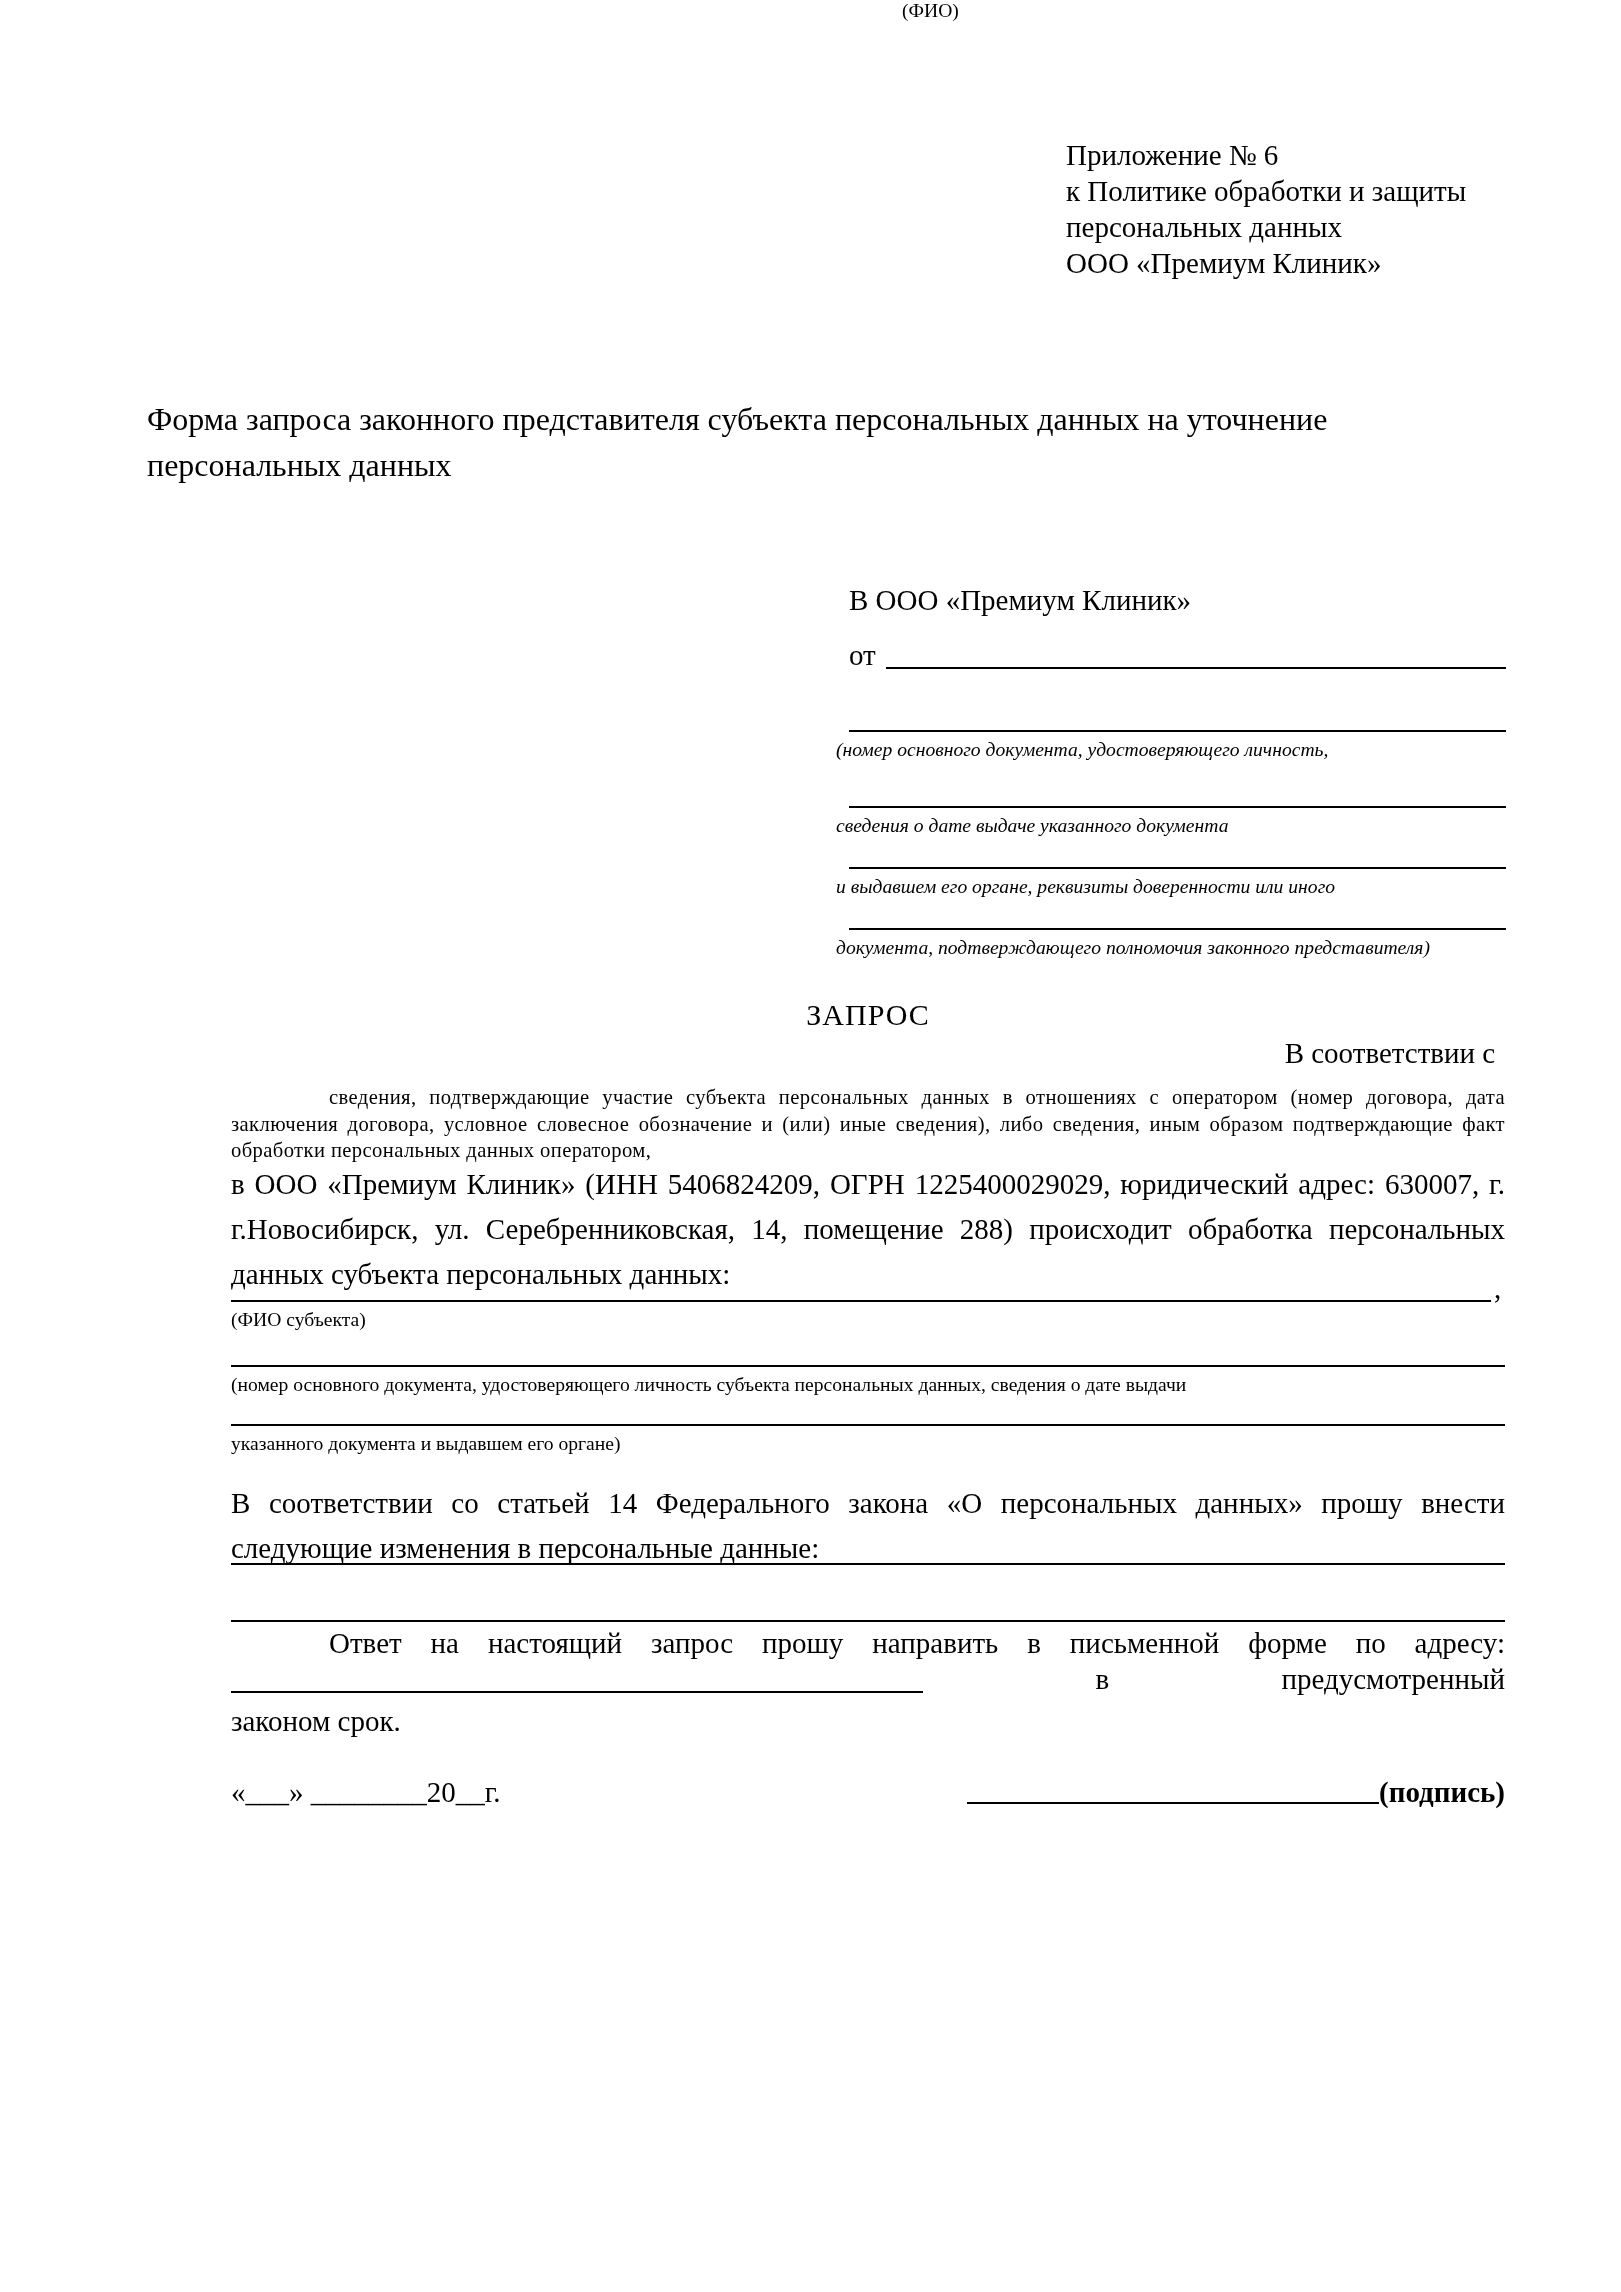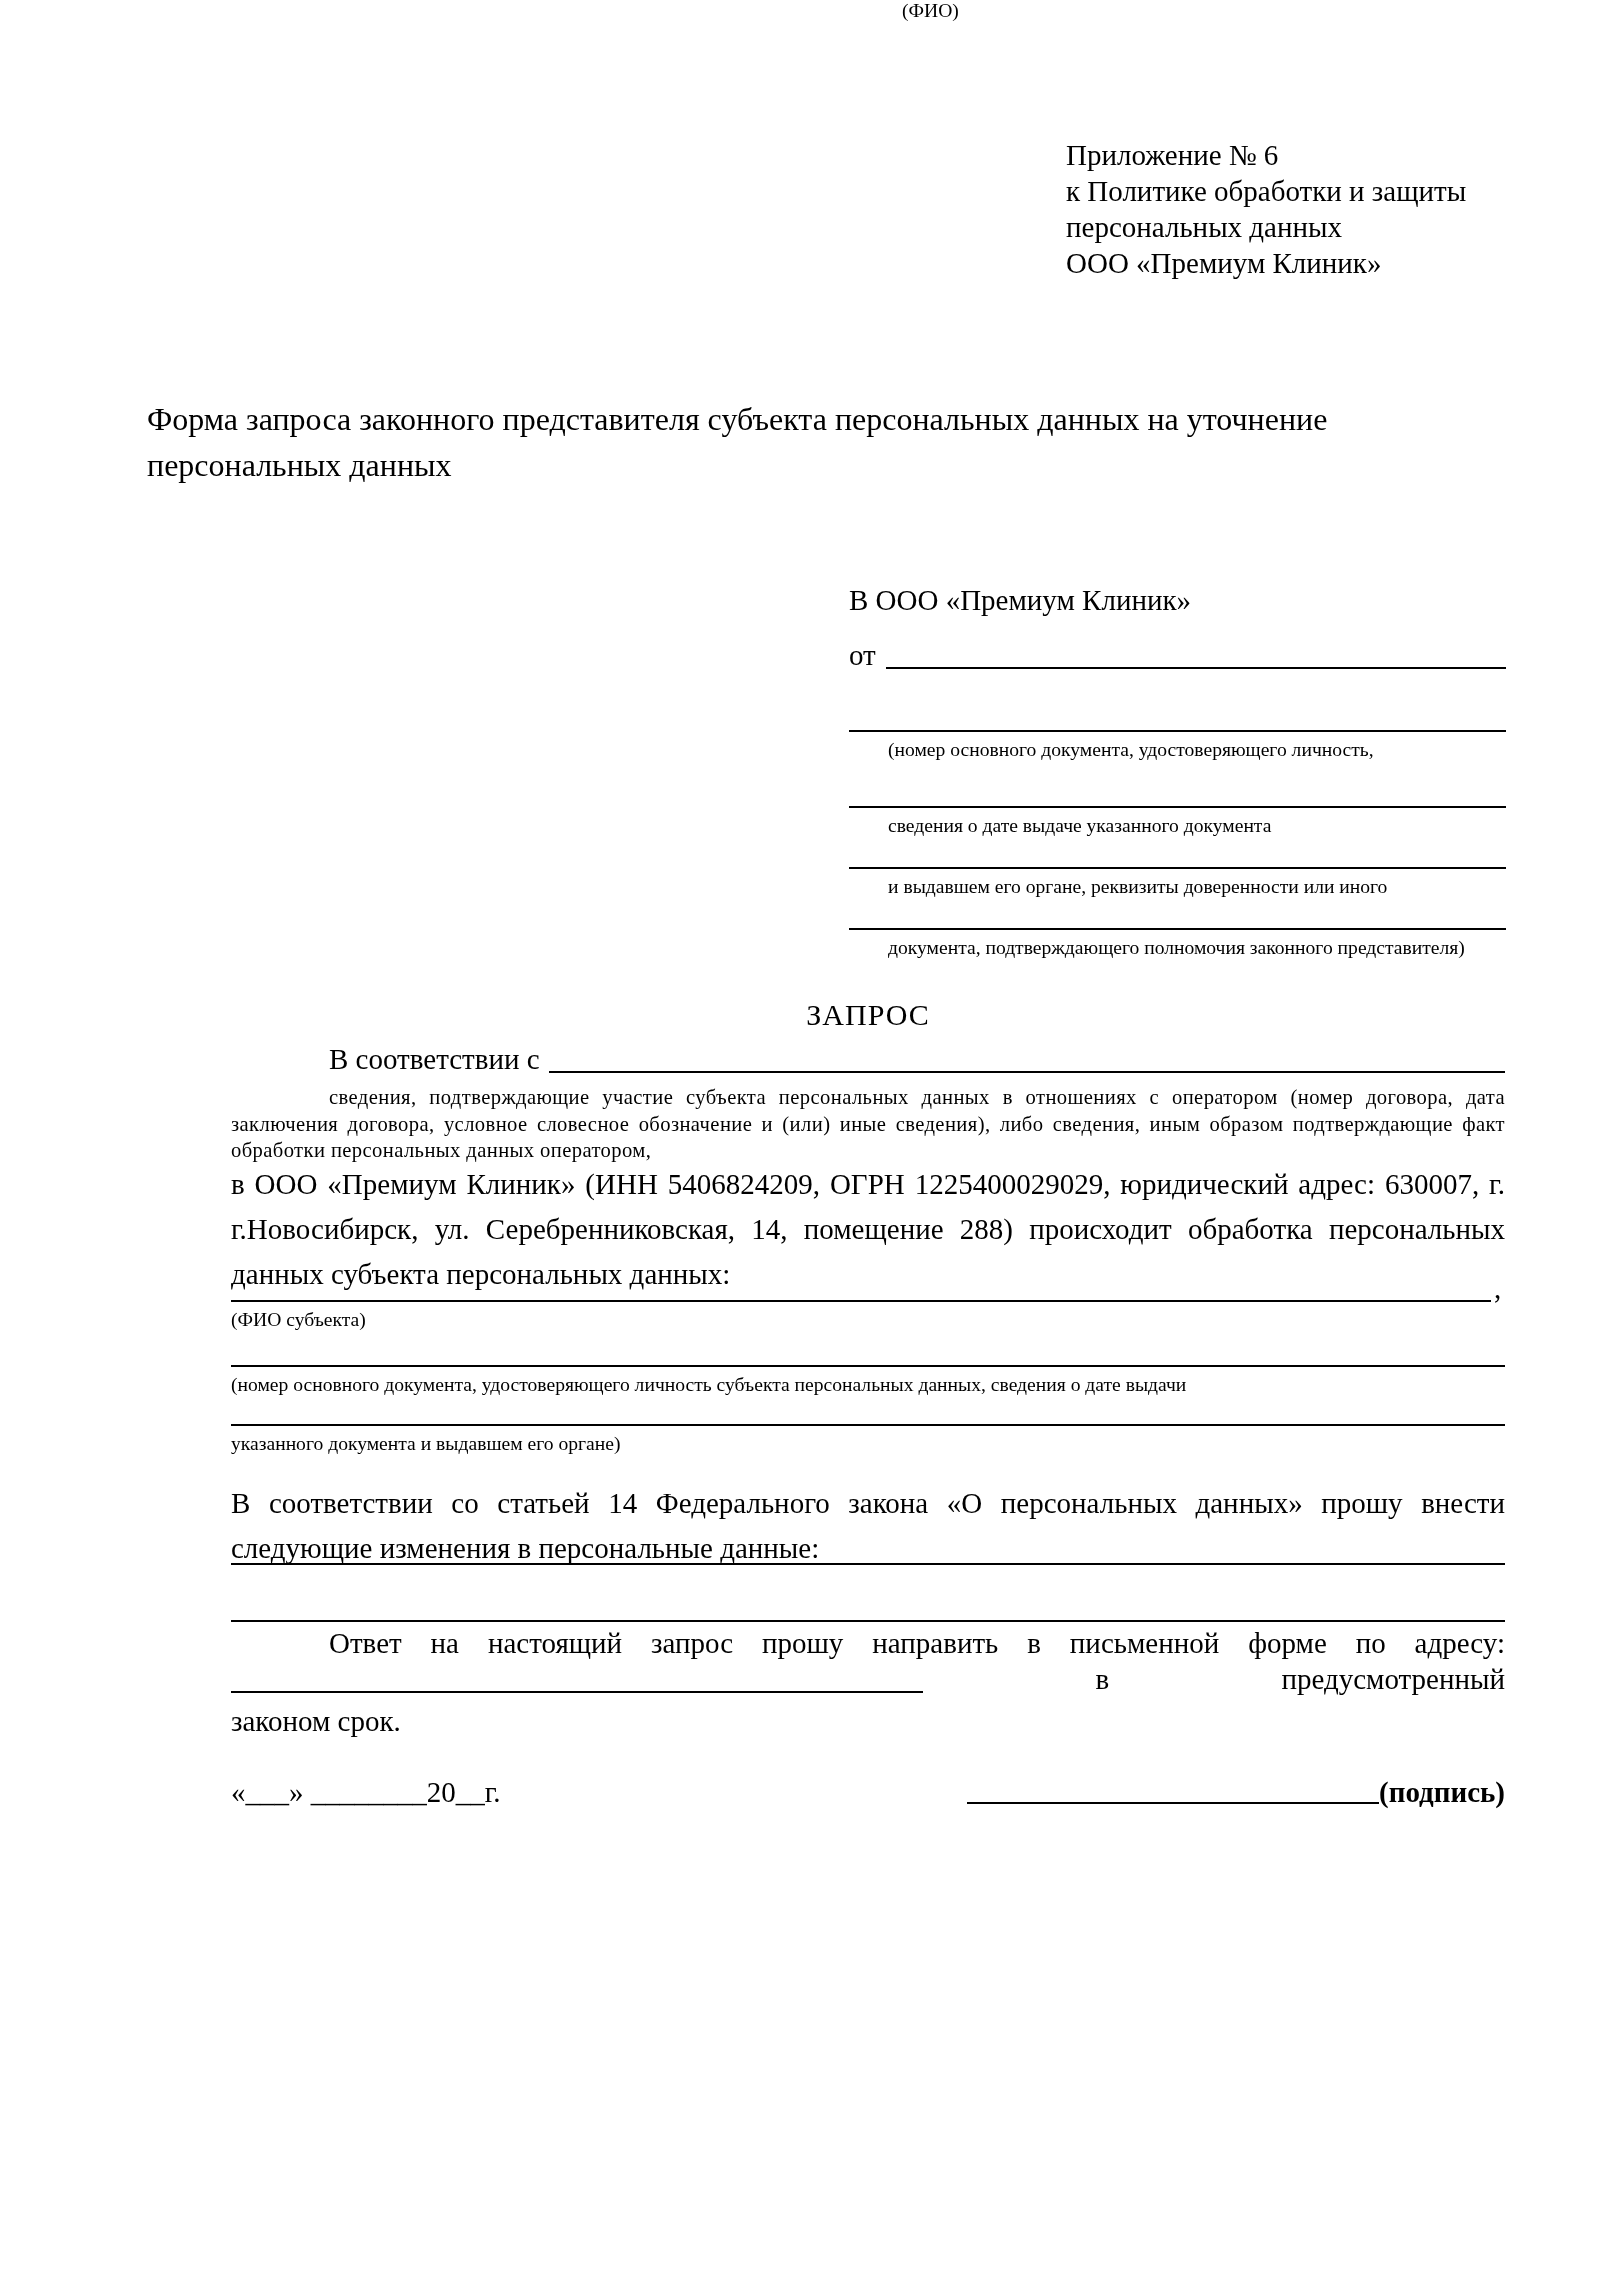"(номер основного документа, удостоверяющего личность," .addr-cap { font-style: none -> italic; left: 888px -> 836px }
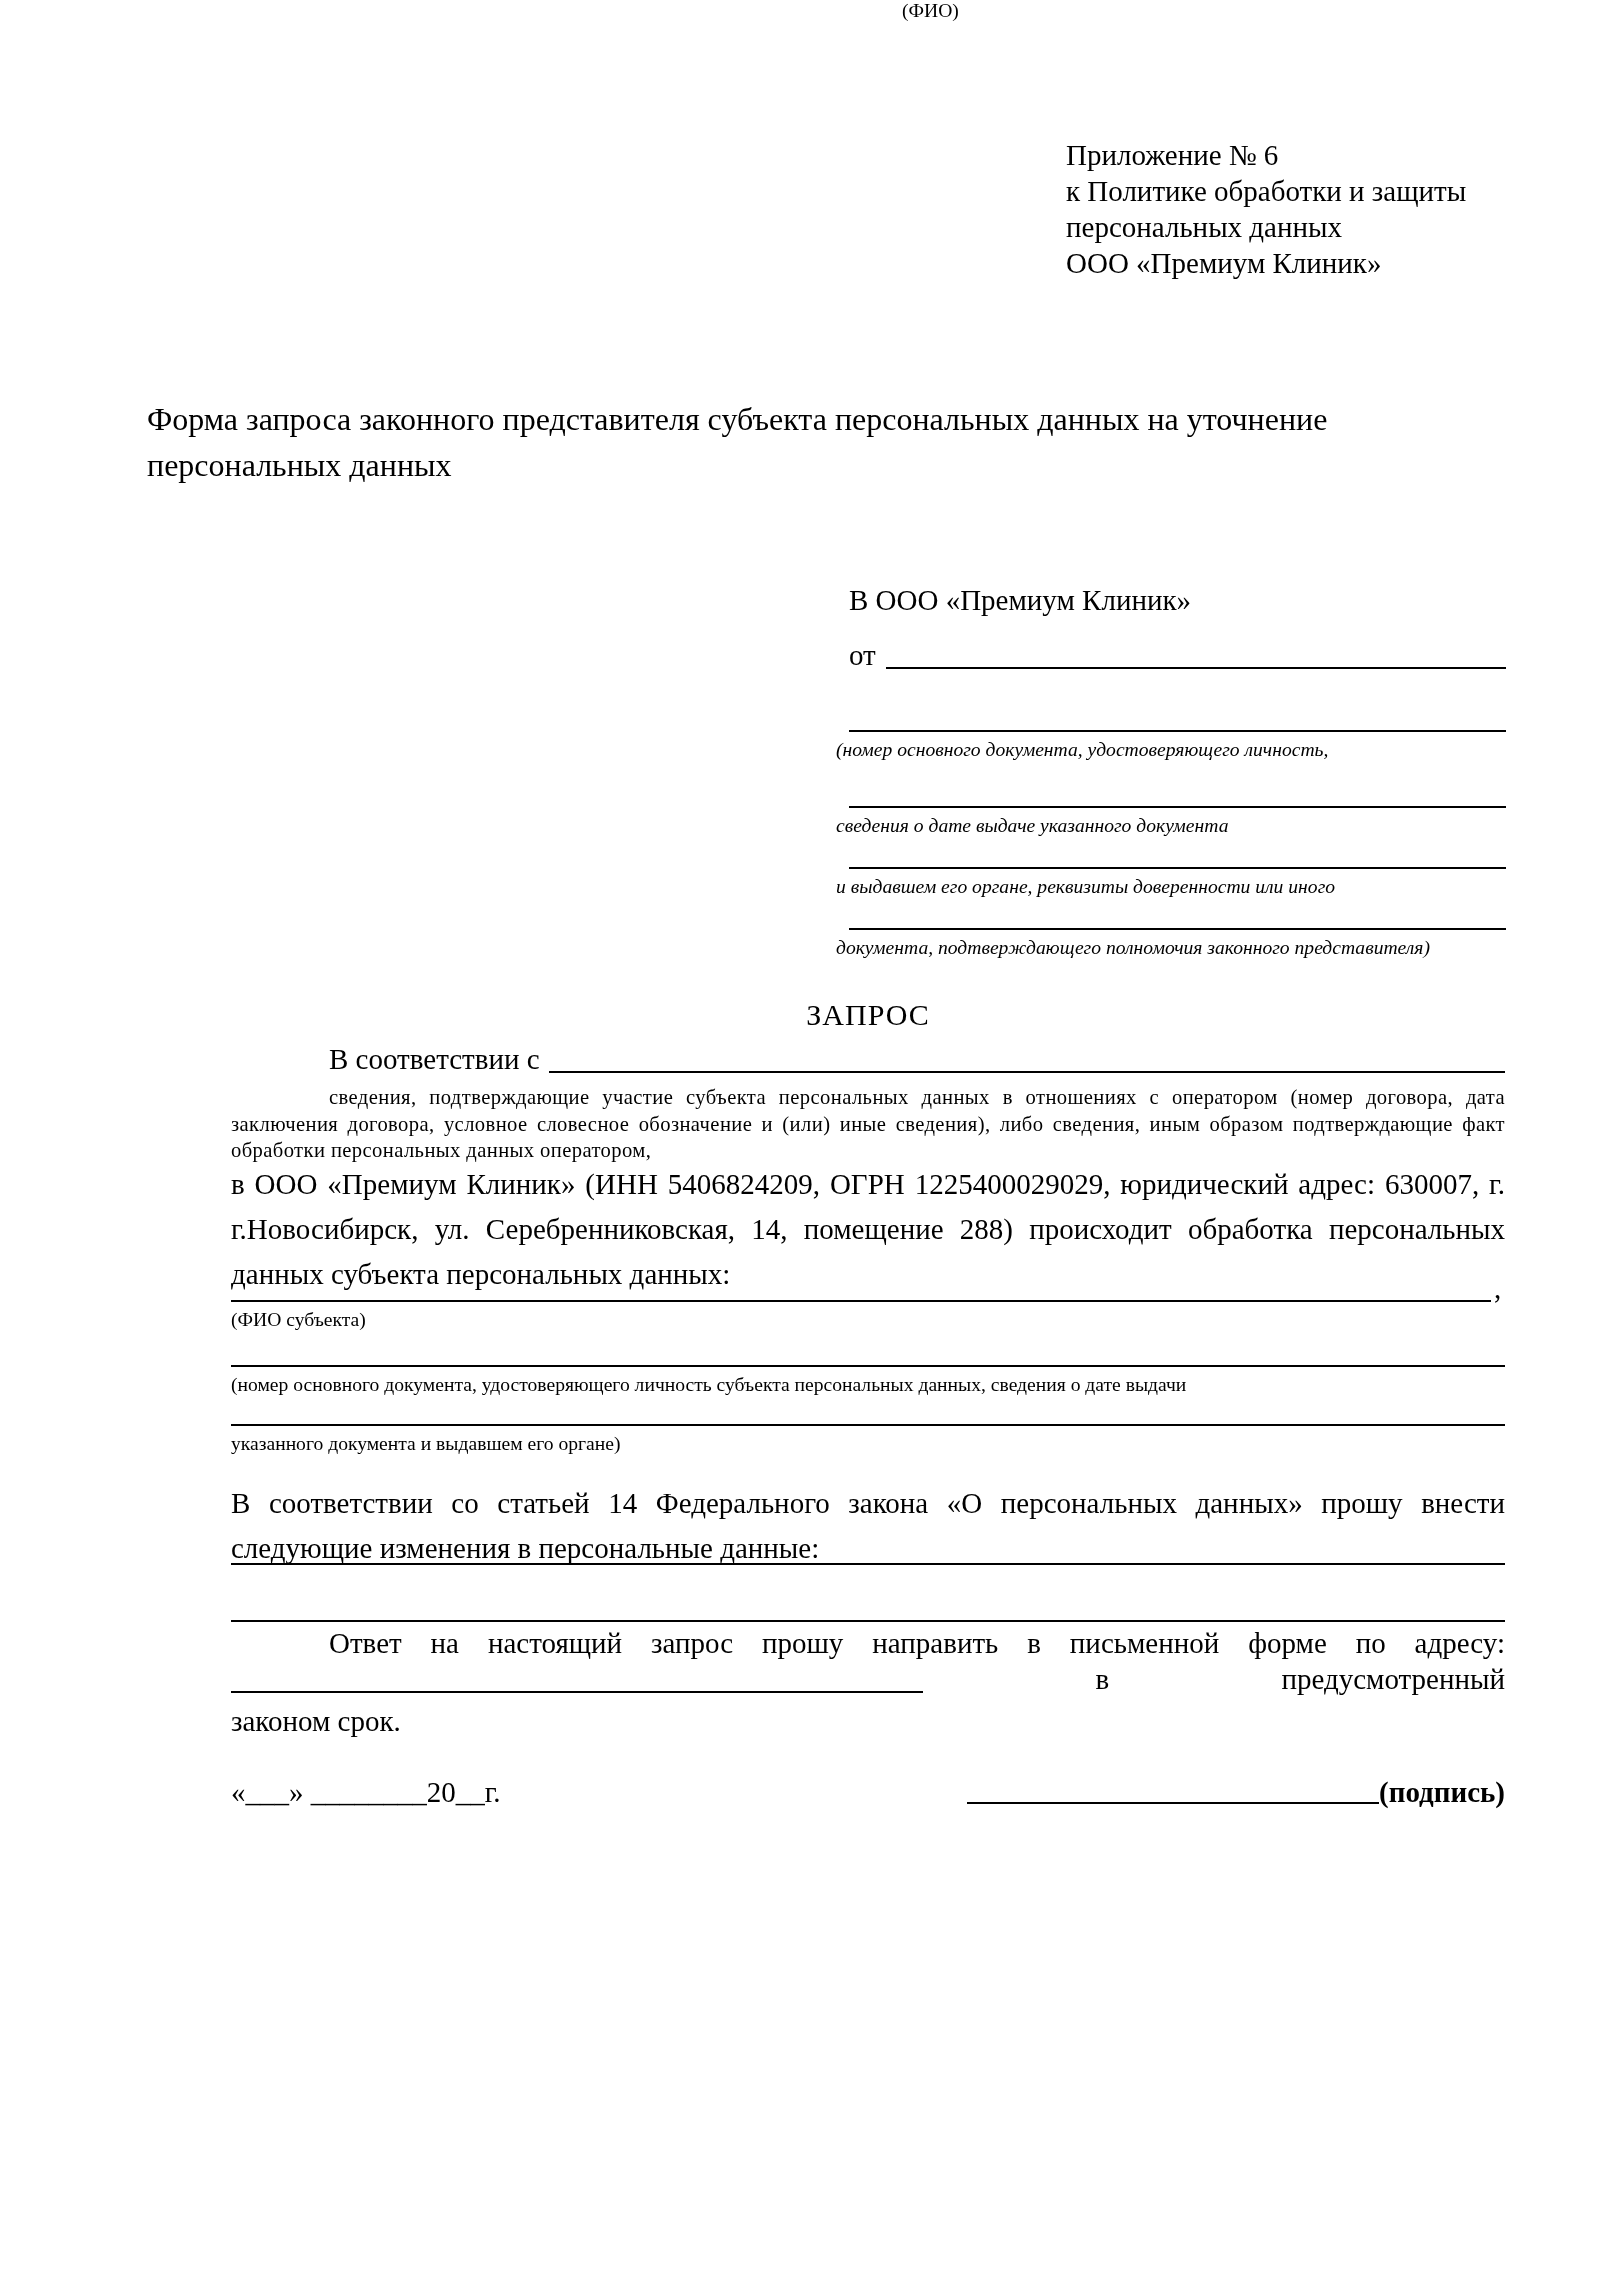"В соответствии с" .intro { flex-direction: none -> column }
